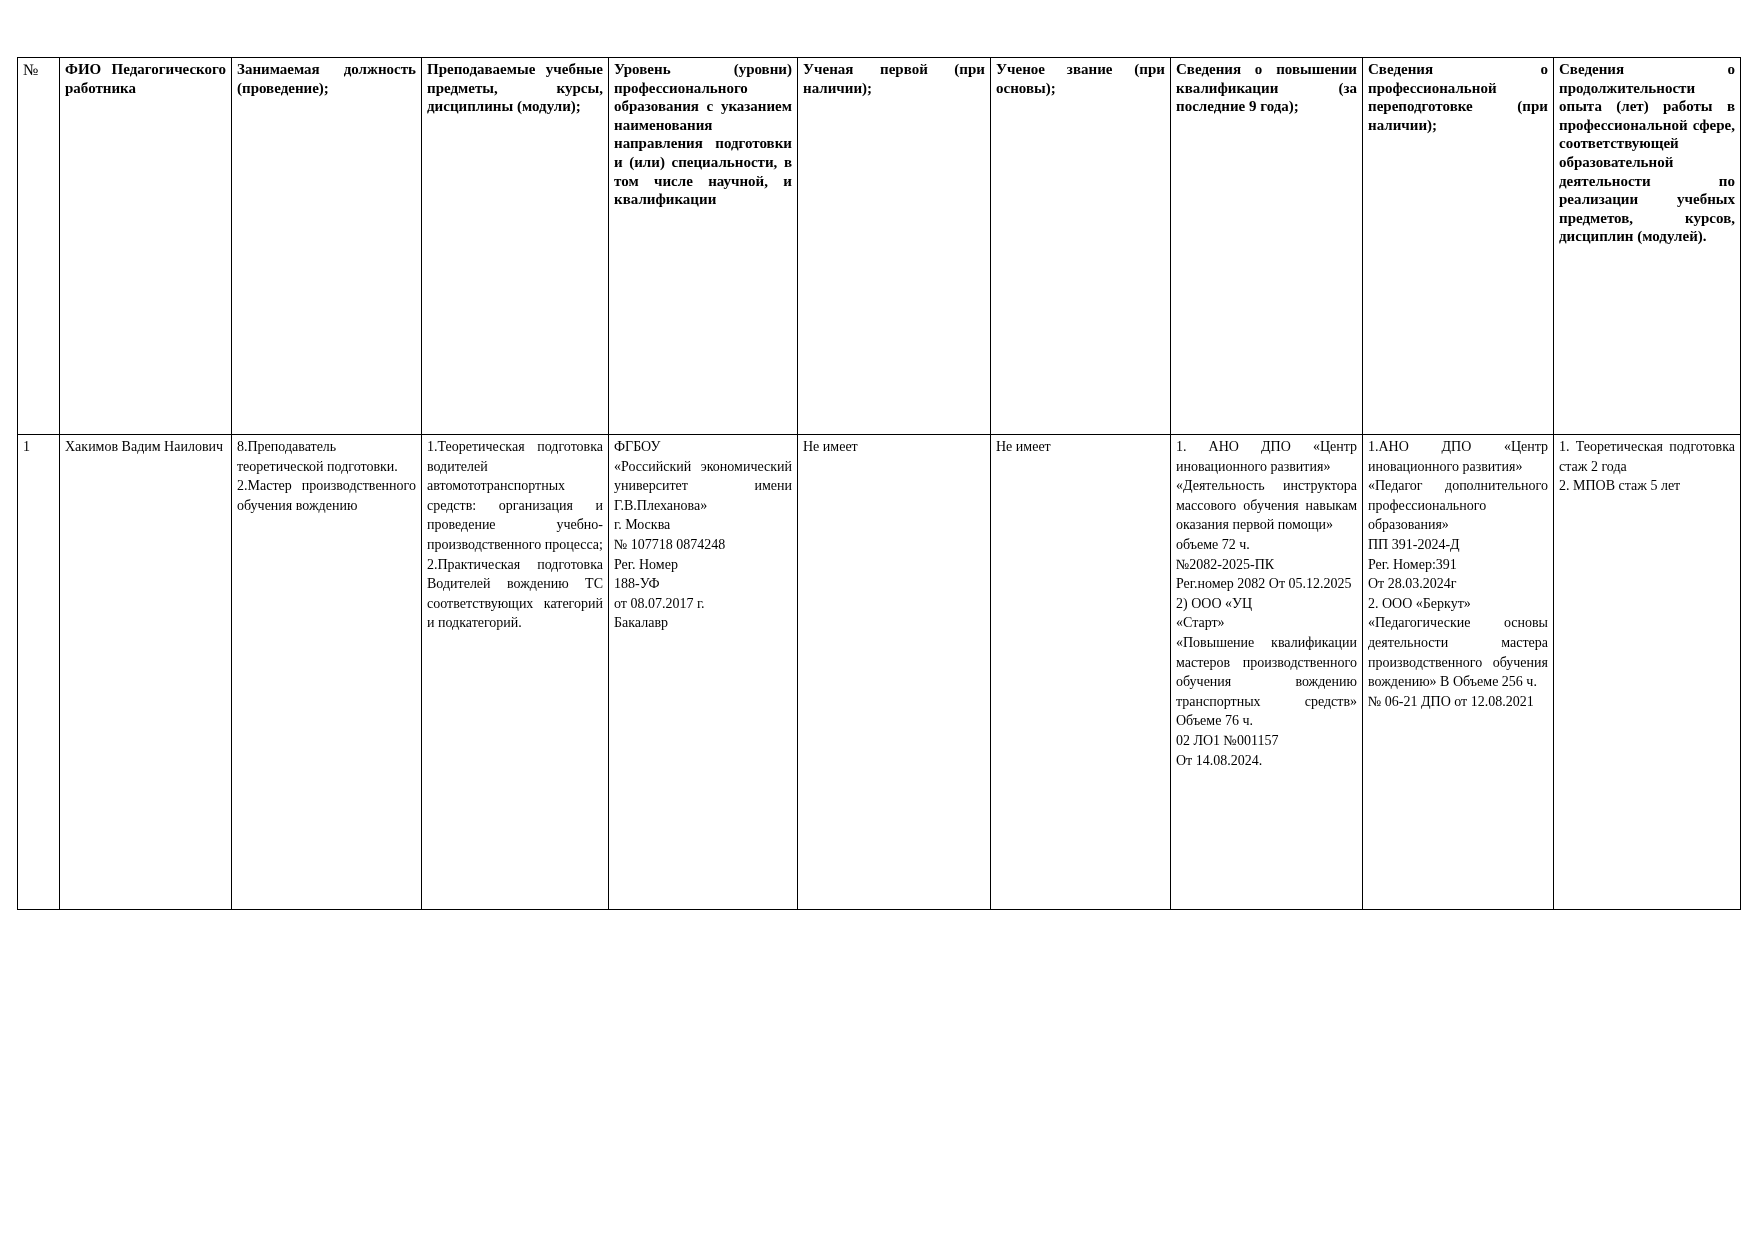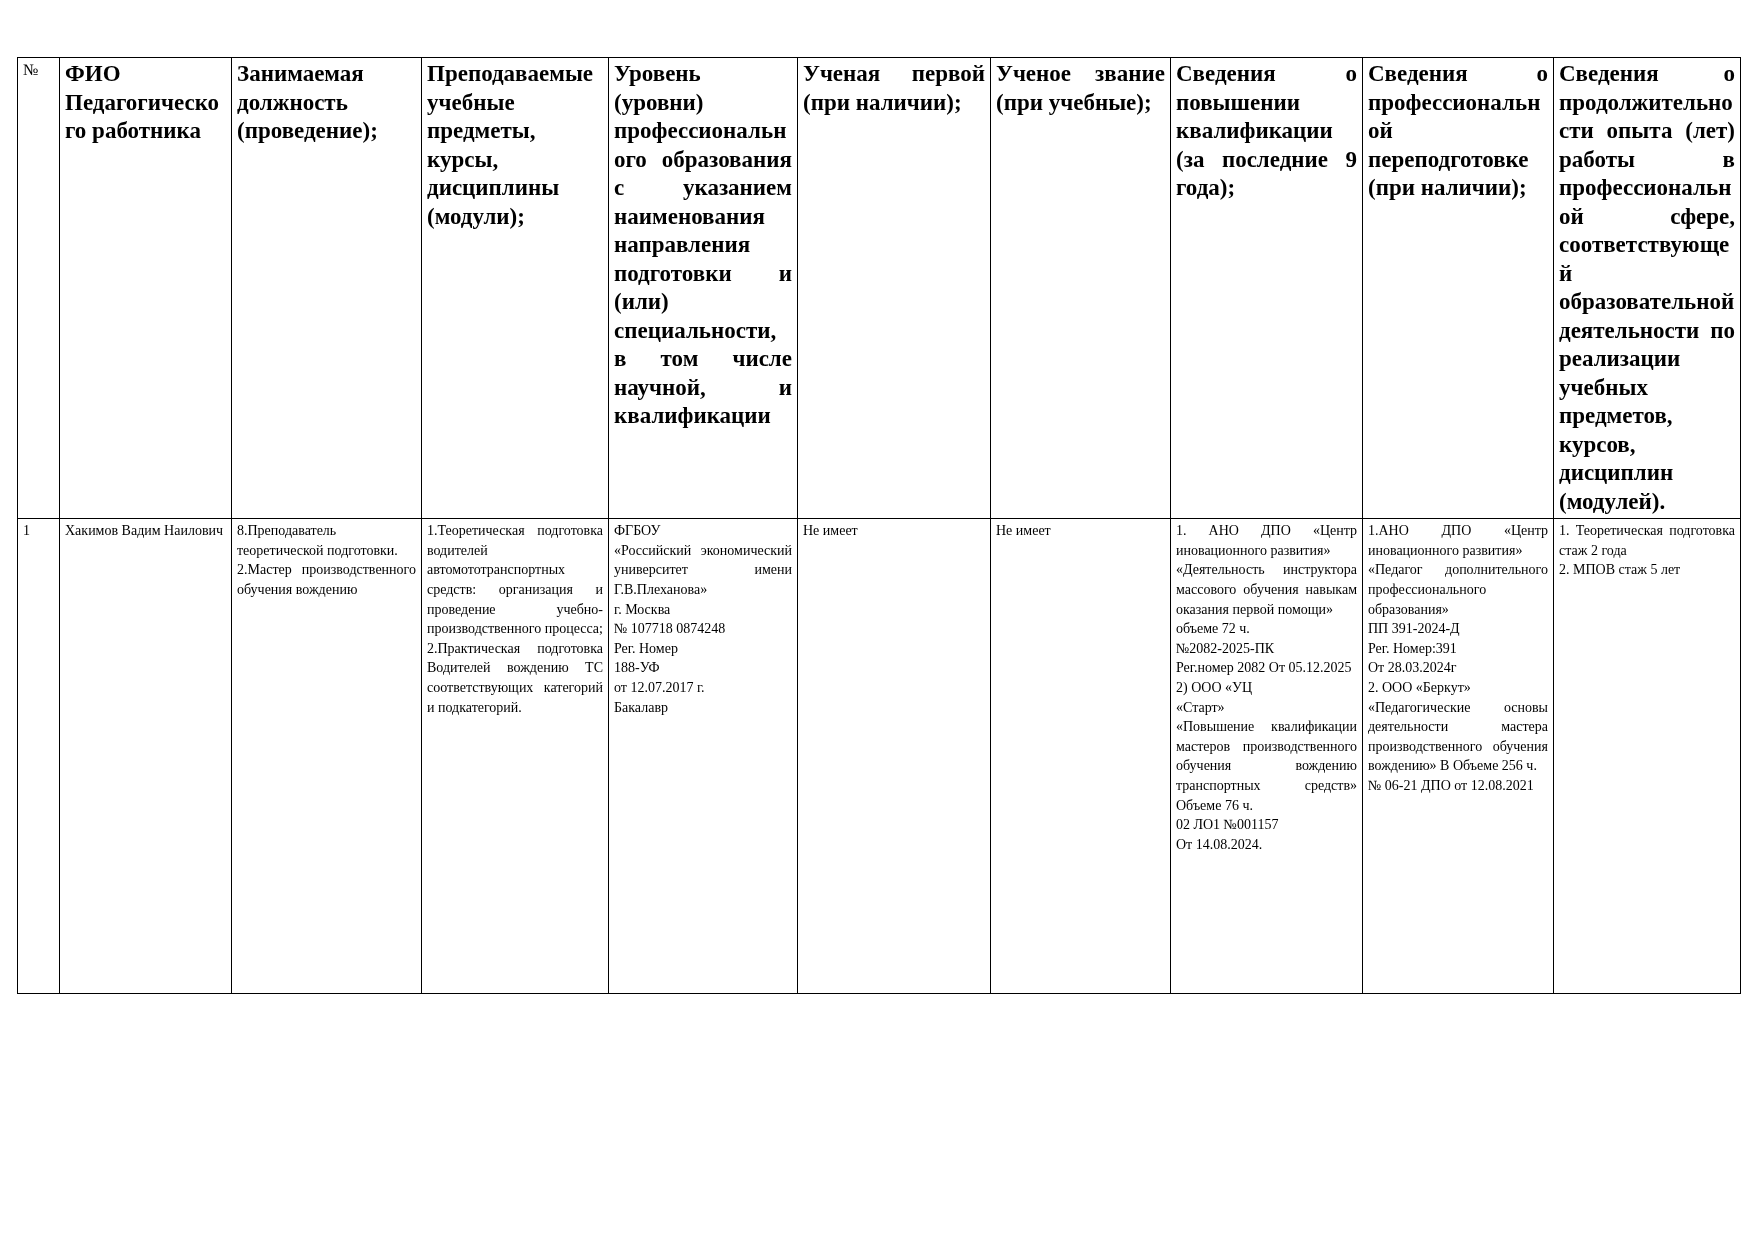"ФИО Педагогического работника" table.teachers th { font-size: 23px -> 15px }
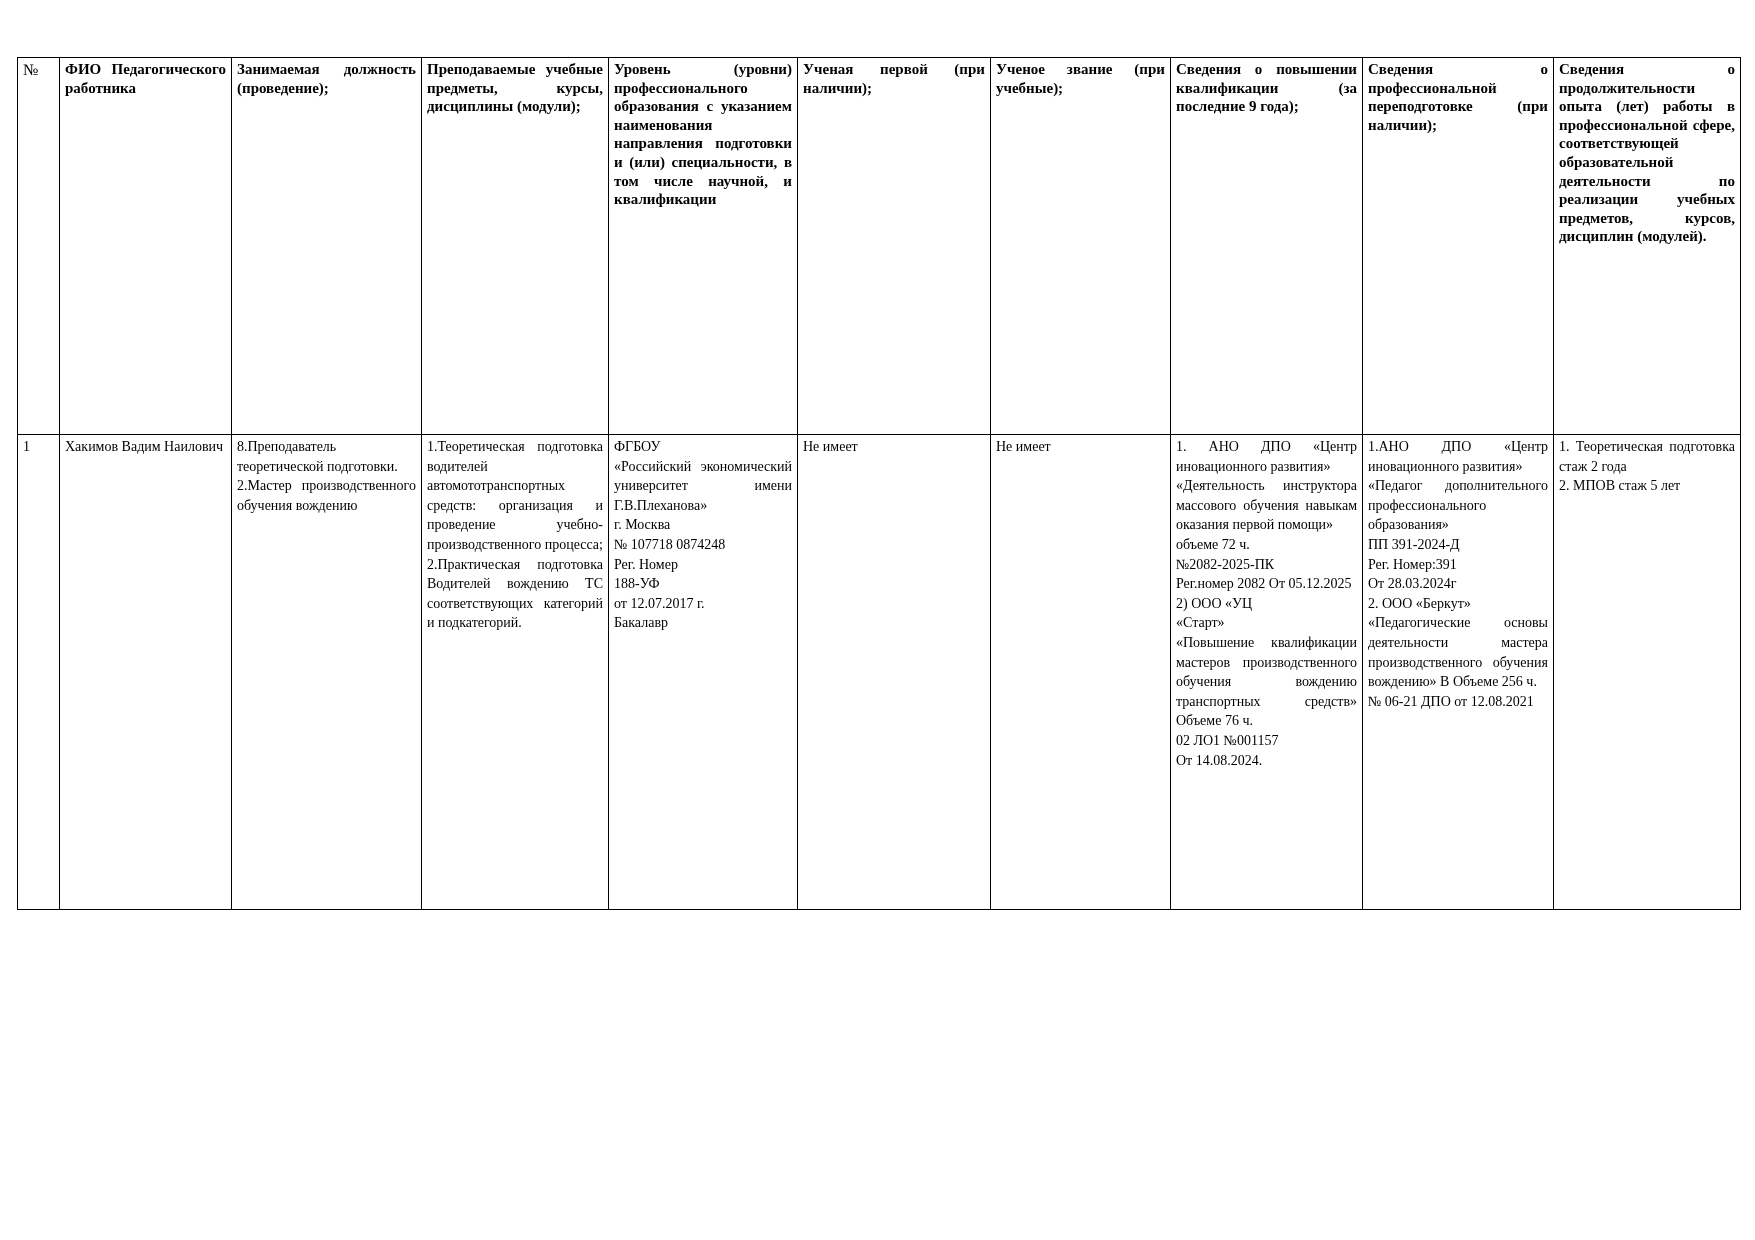"Ученое звание (при учебные);" th { text: учебные -> основы }
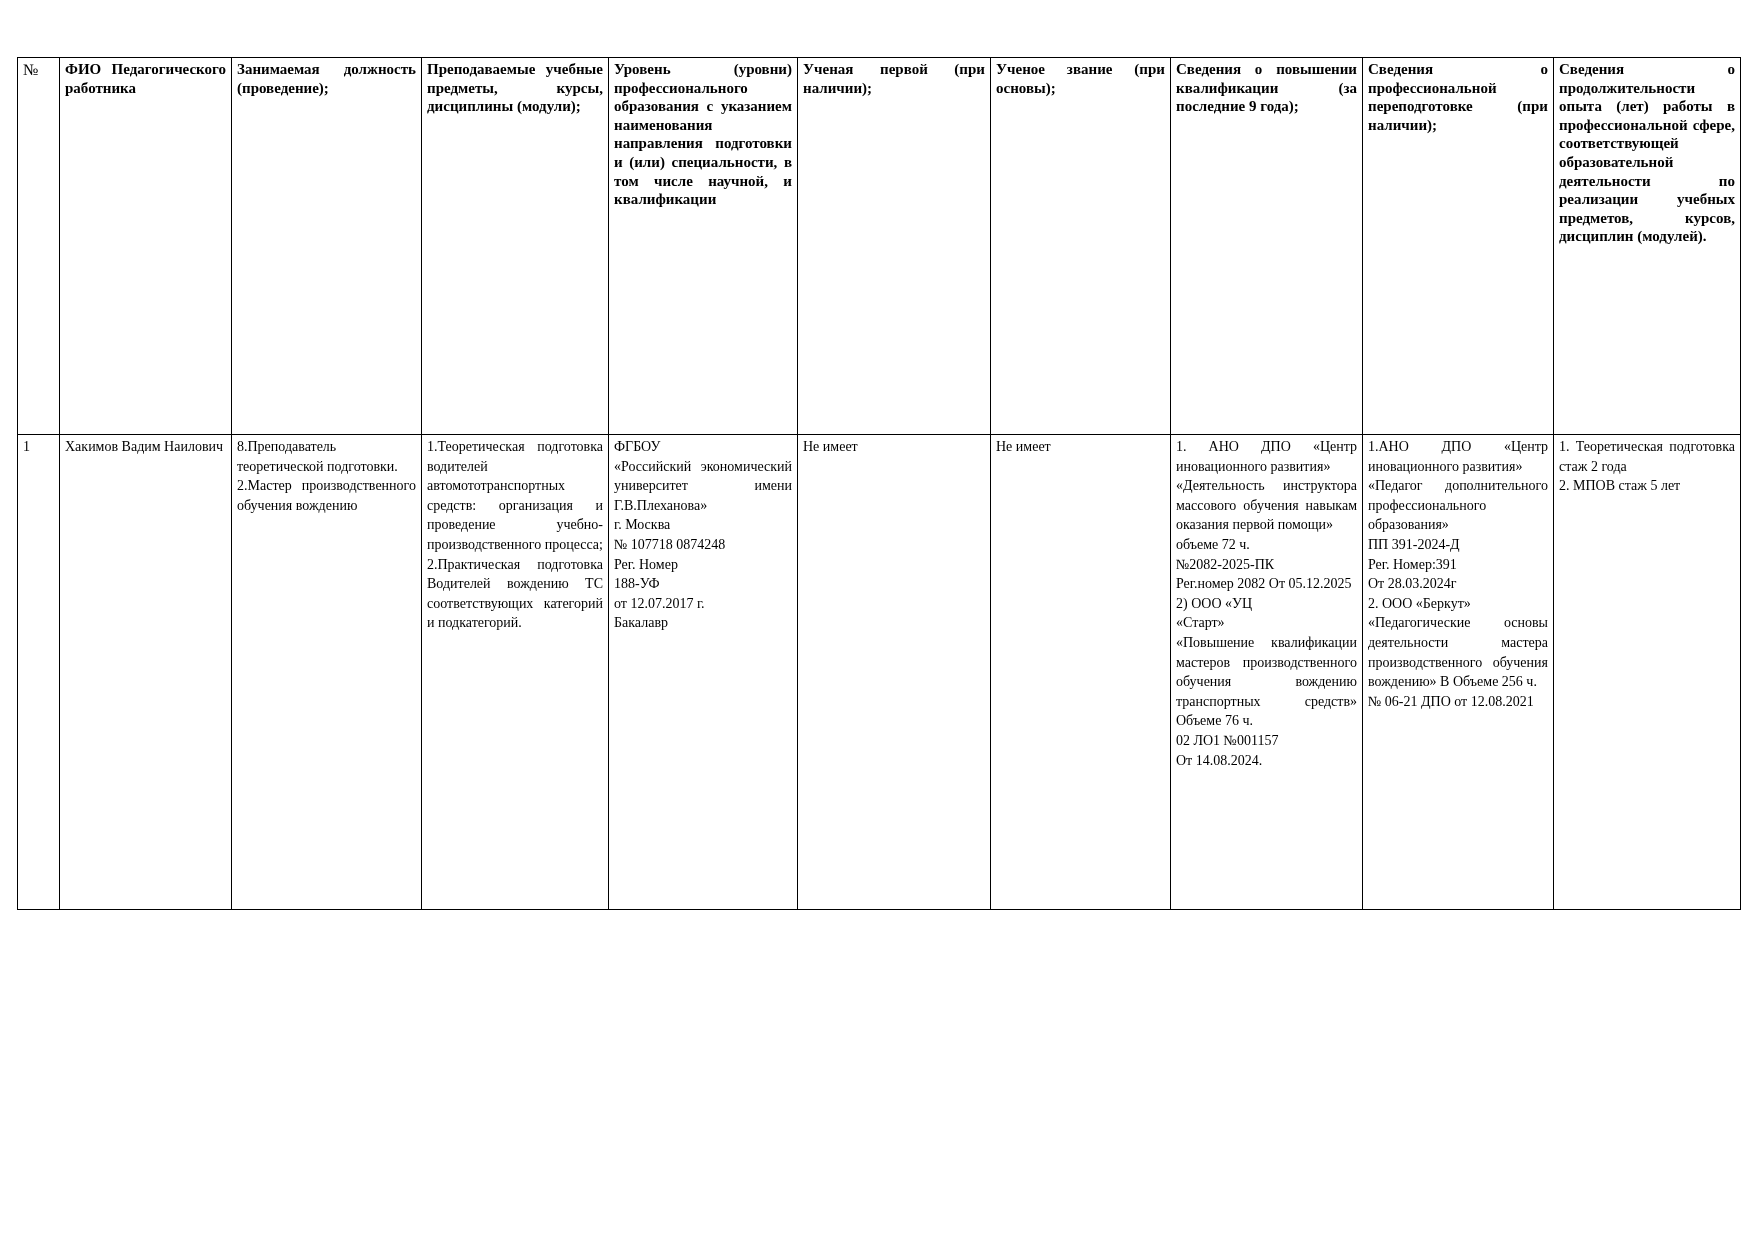"ФГБОУ" td { text: 12.07.2017 -> 08.07.2017 }
